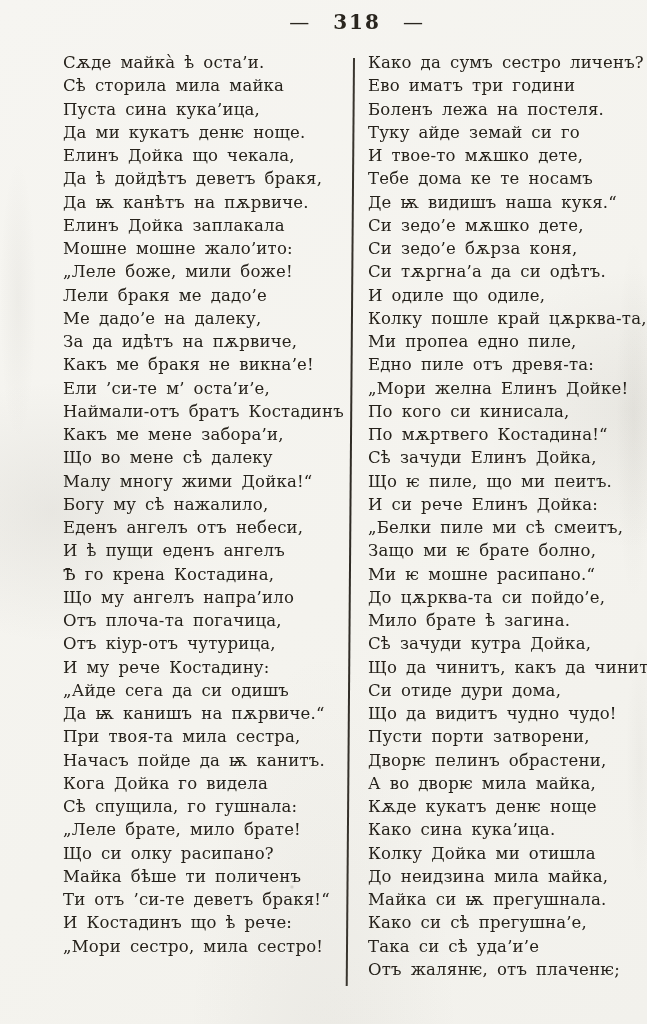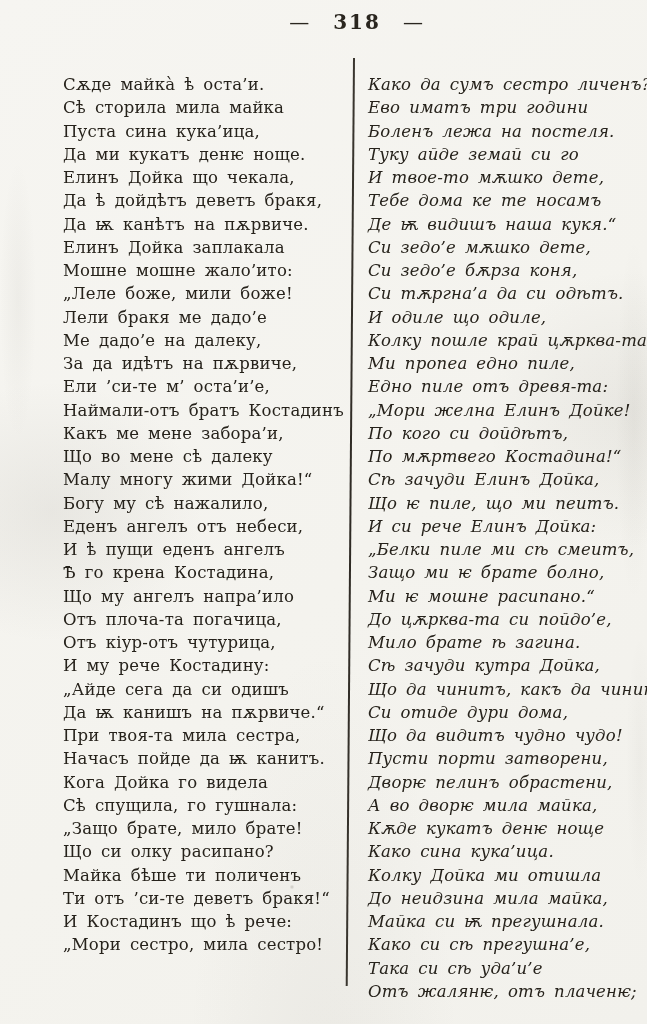"Сѫде майкà ѣ оста’и." .column { top: 73px -> 51px }
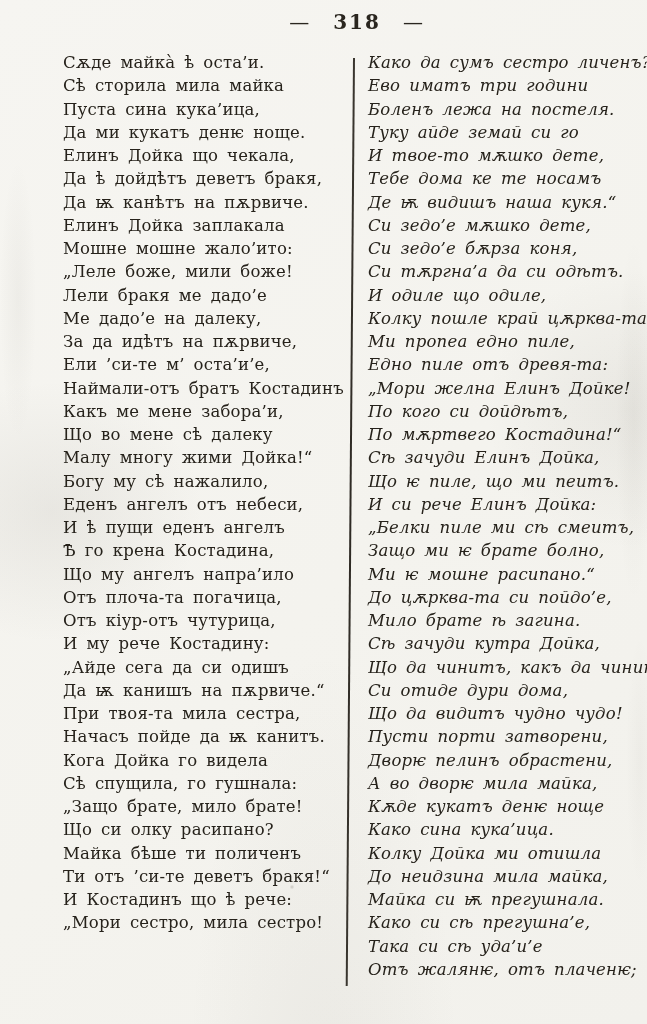"Како да сумъ сестро личенъ?" .column-right { font-style: italic -> none }
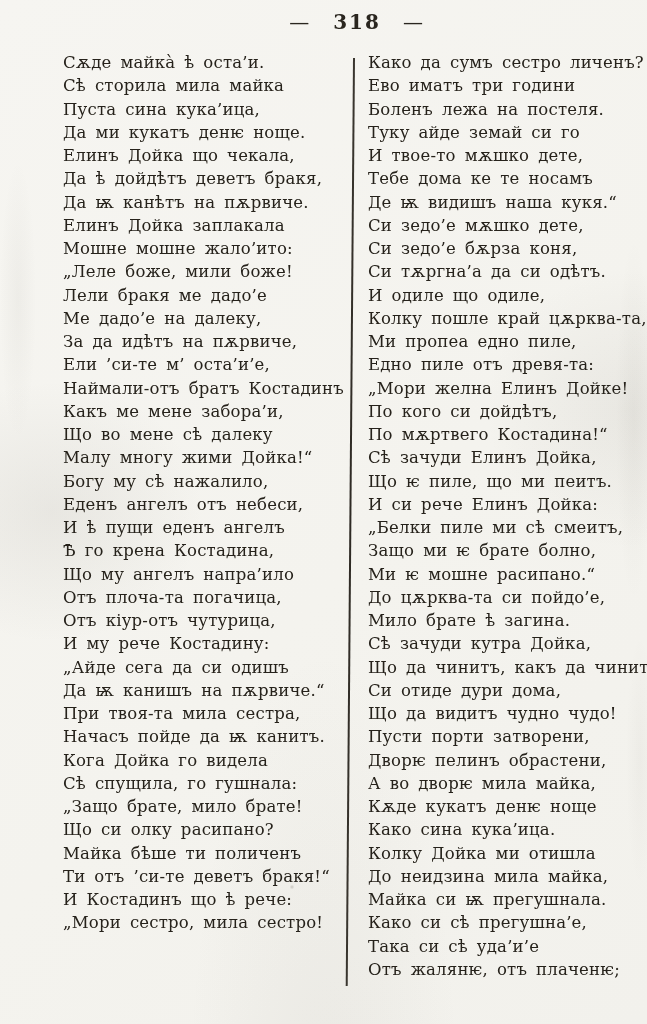"Какъ ме бракя не викна’е!" div.line { html: none -> <div>Какъ ме бракя не викна’е!</div> }
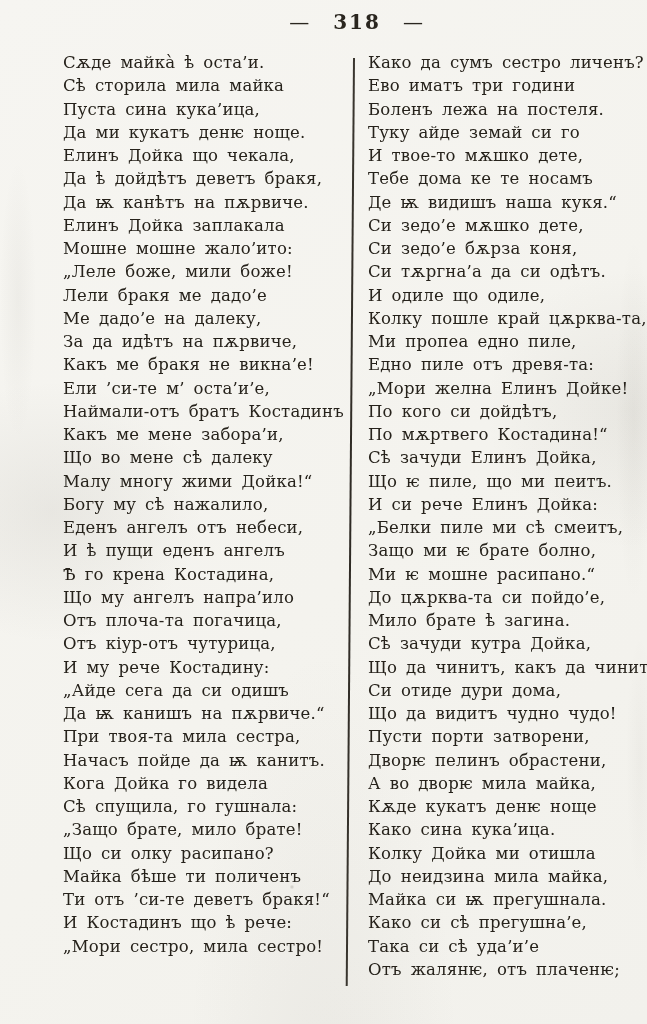"По кого си дойдѣтъ," div.line { text: дойдѣтъ -> кинисала }
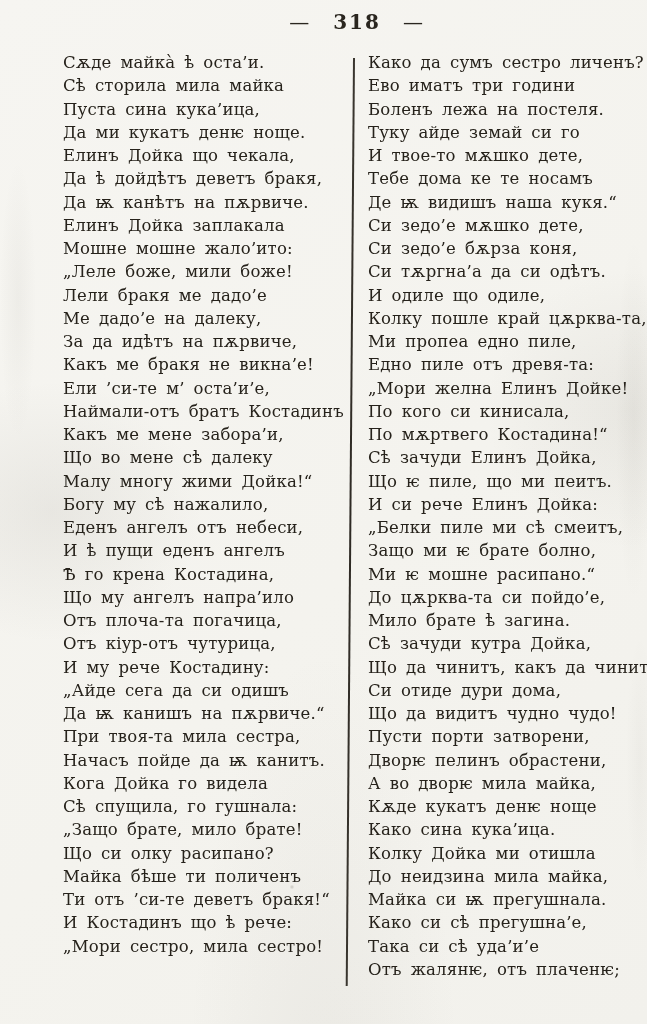"„Защо брате, мило брате!" div.line { text: Защо -> Леле }
